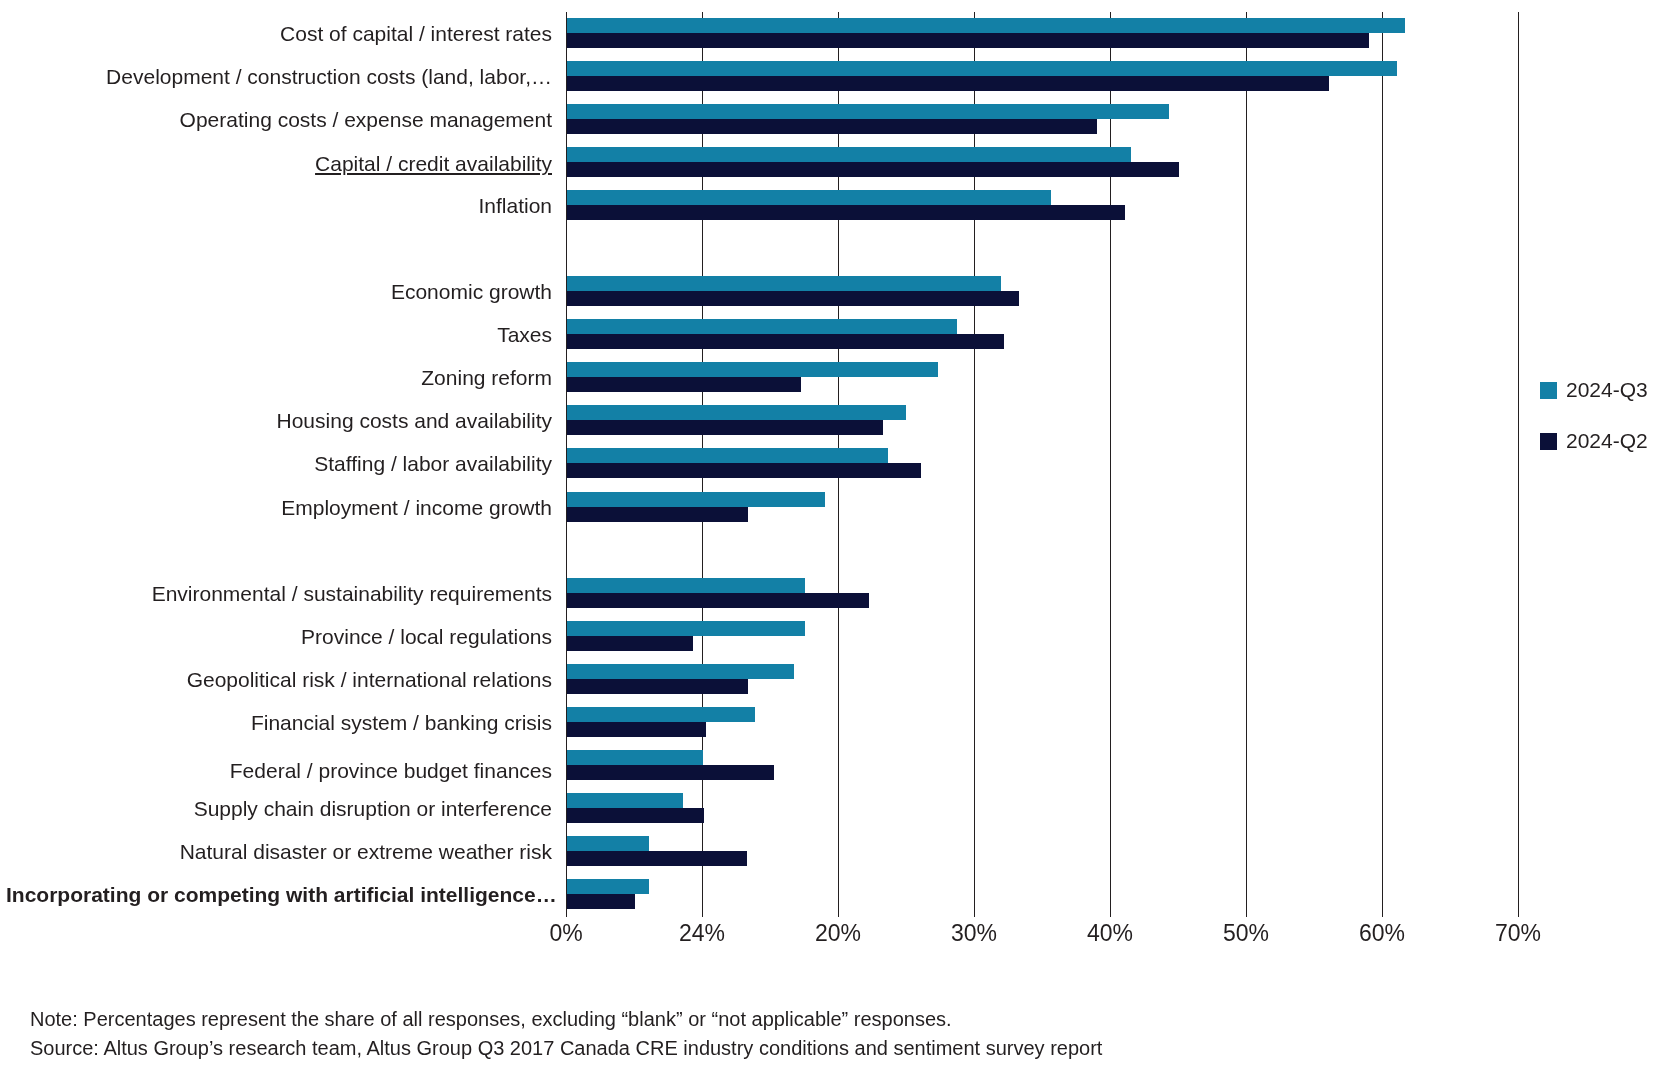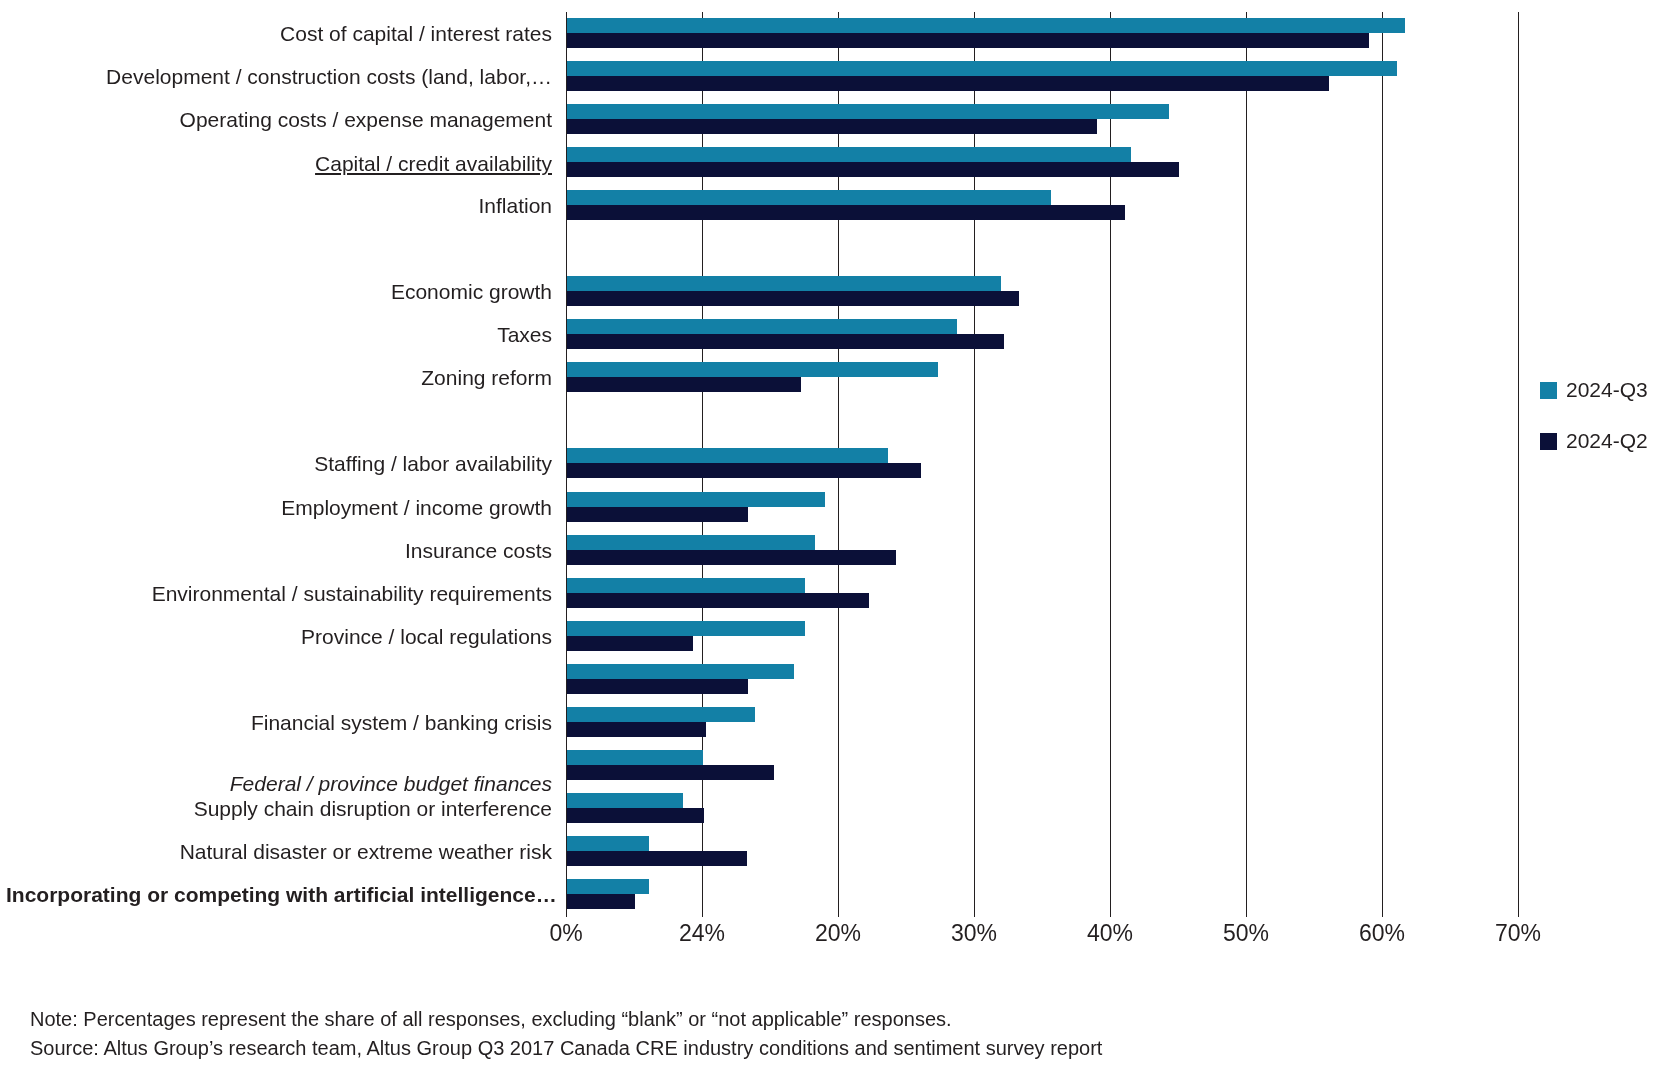"Housing costs and availability" div.row { html: none -> <div> <div>Housing costs and availability</div> <div> <div></div> <div></div> </div> </div> }
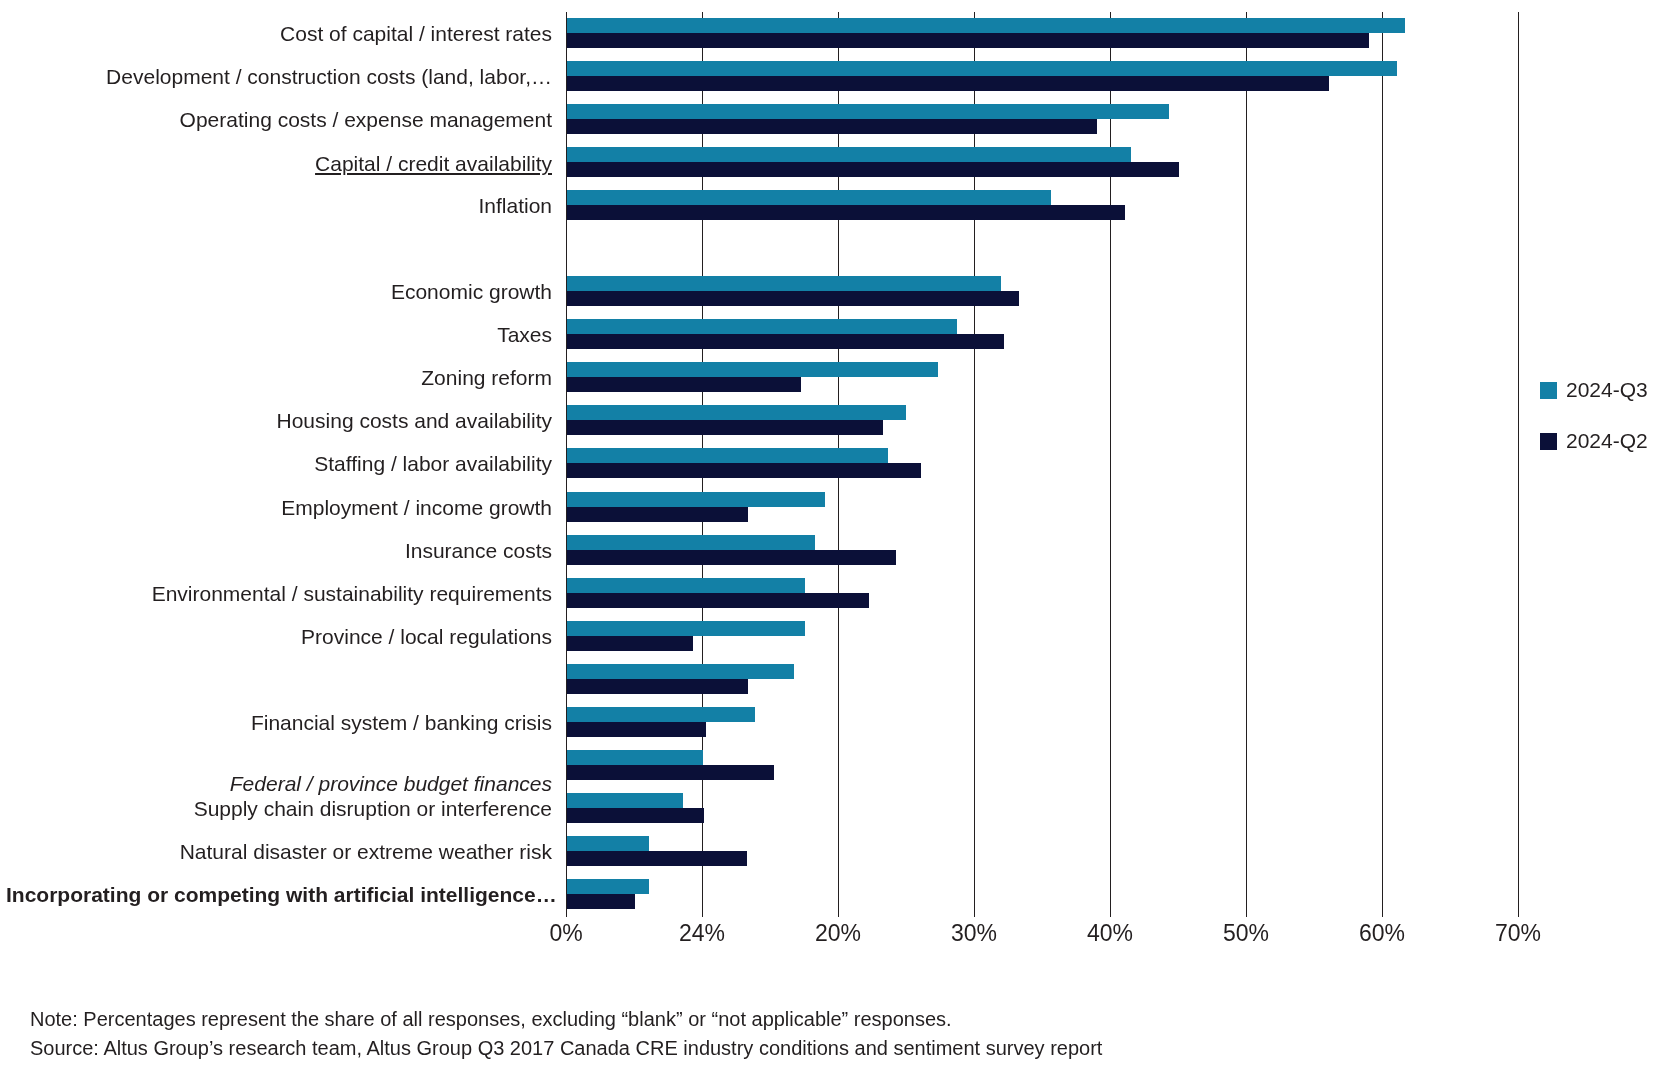"Insurance costs" div.row { html: <div> <div>Insurance costs</div> <div> <div></div> <div></div> </div> </div> -> none }
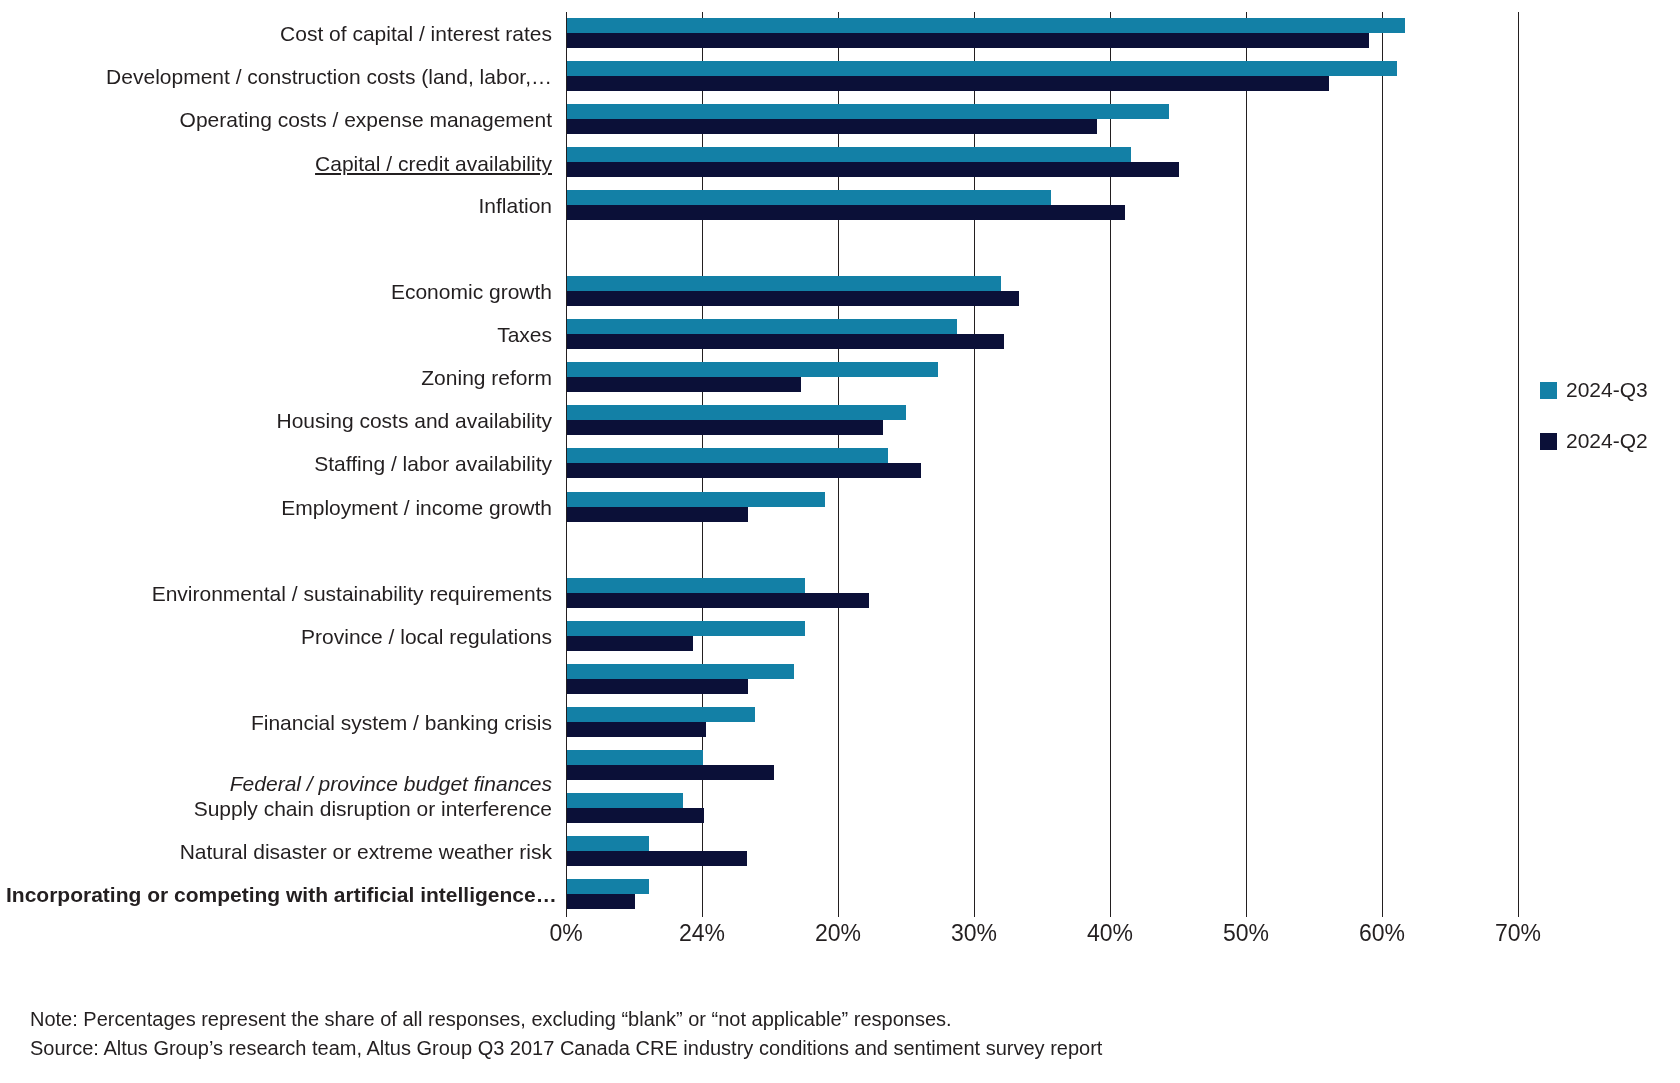"Geopolitical risk / international" div.cat-label { html: none -> <div>Geopolitical risk / international relations</div> }
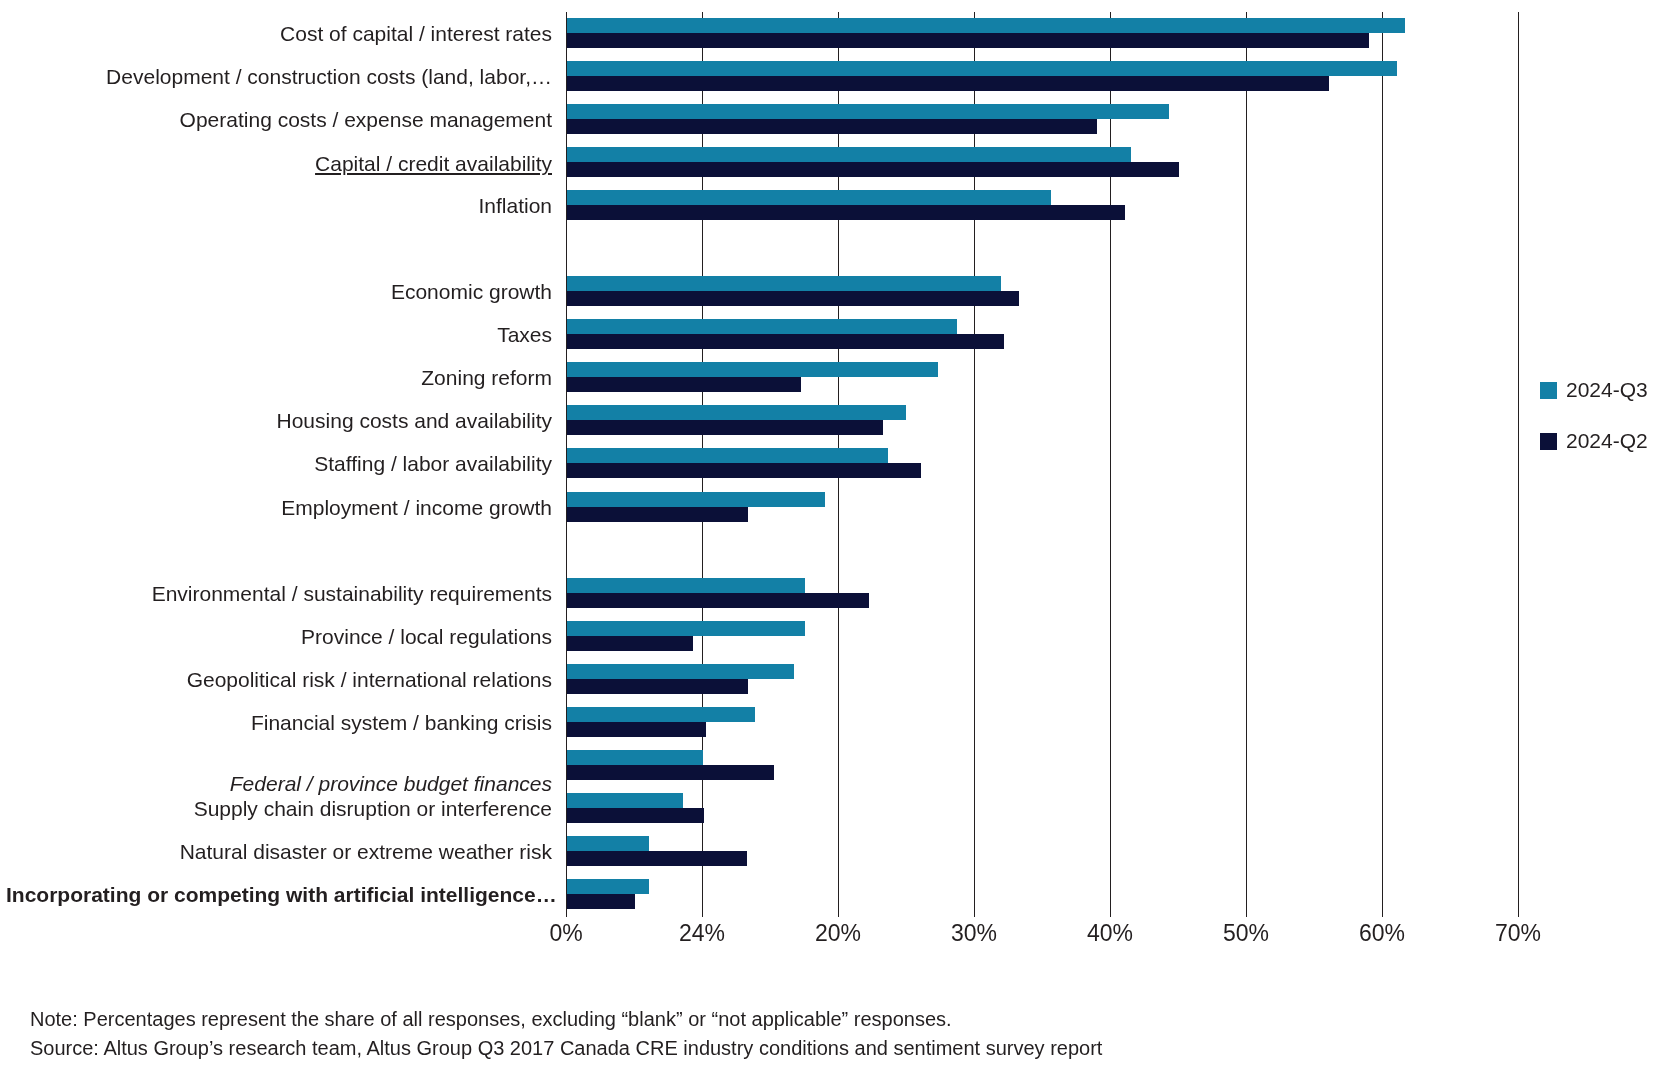"Federal / province budget finances" div.cat-label { font-style: italic -> none; top: 28px -> 15px }
